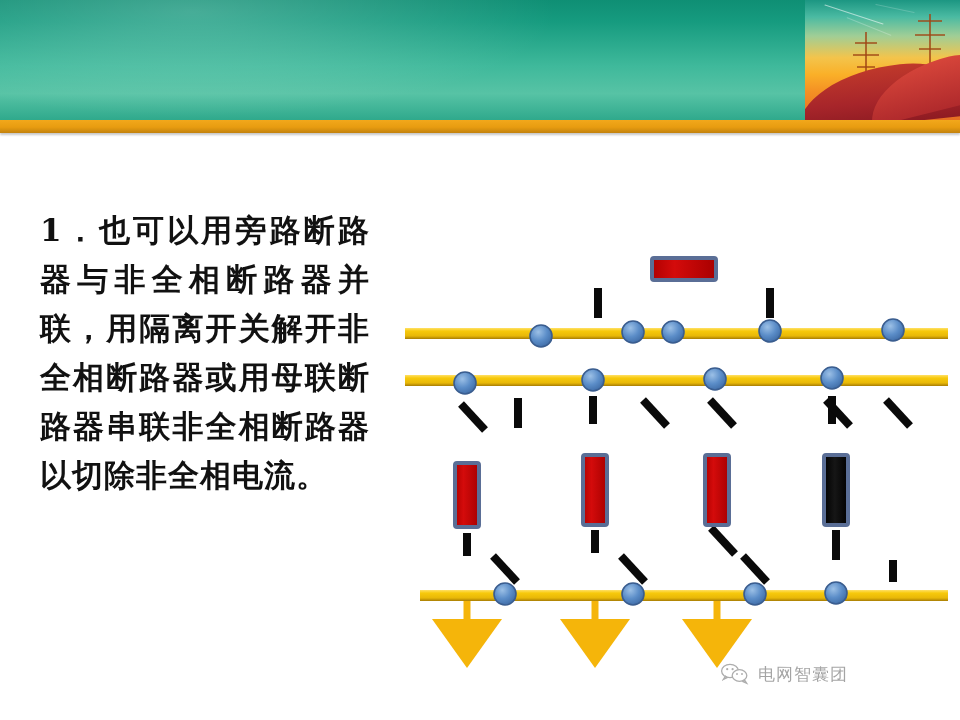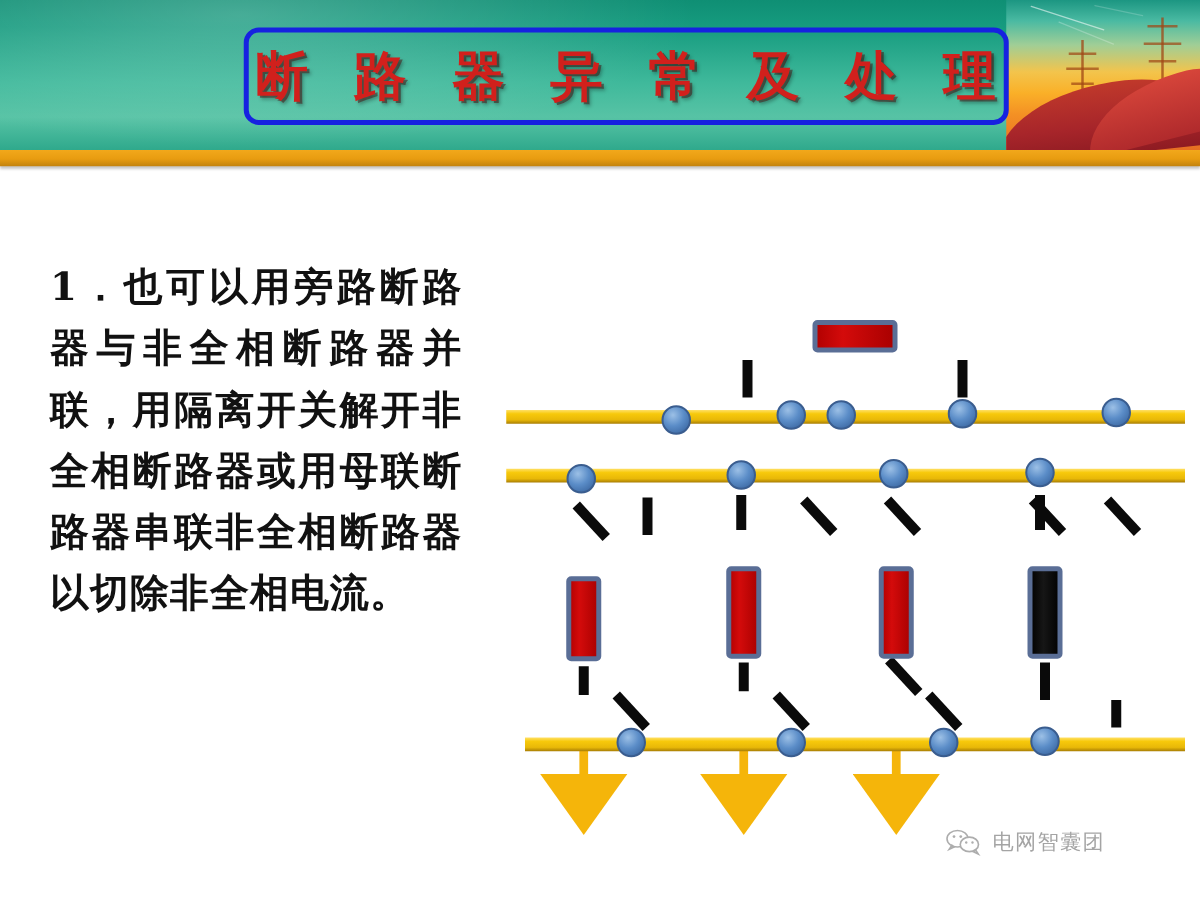"断 路 器 异 常" div { html: <div> <span>断 路 器 异 常 及 处 理</span> </div> -> none }
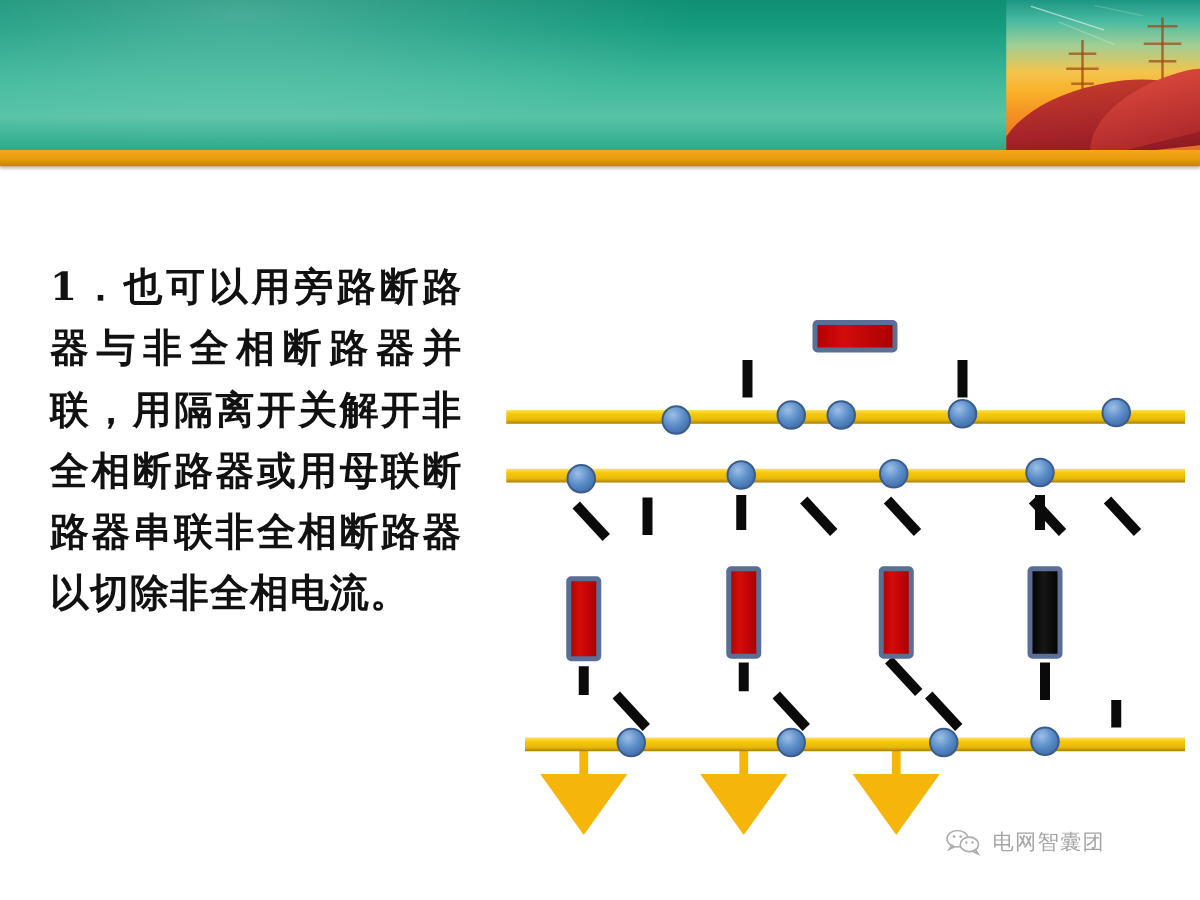"电网智囊团" #watermark { align-items: flex-start -> flex-end; left: 756px -> 720px }
